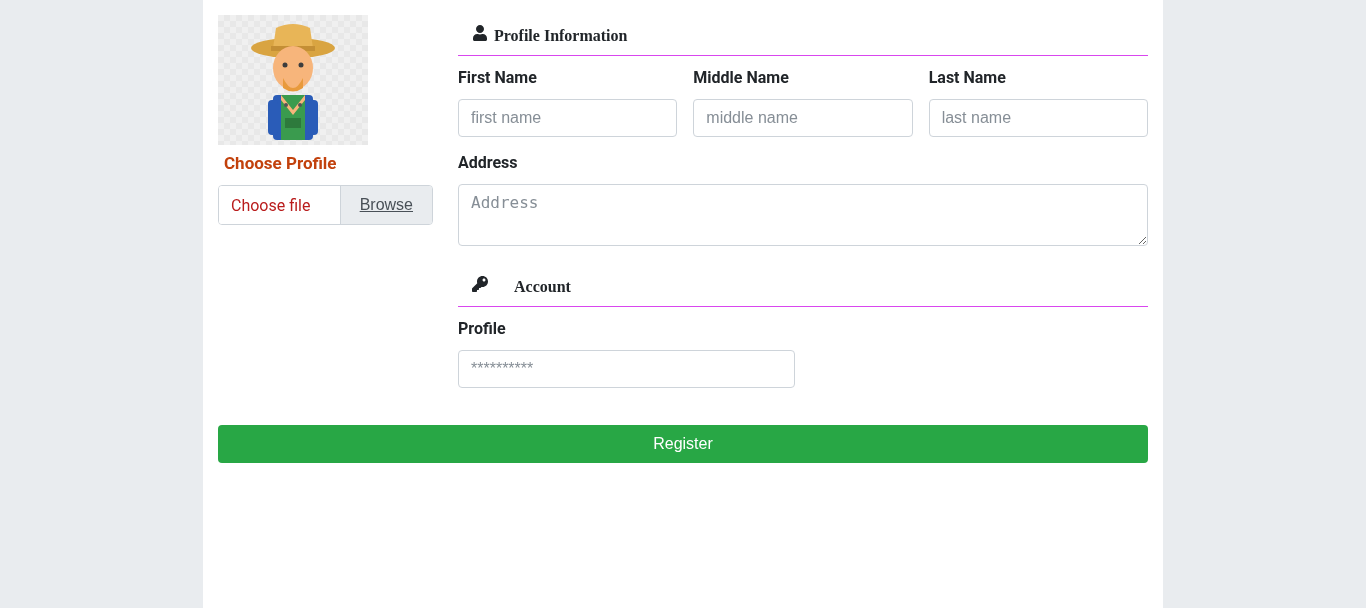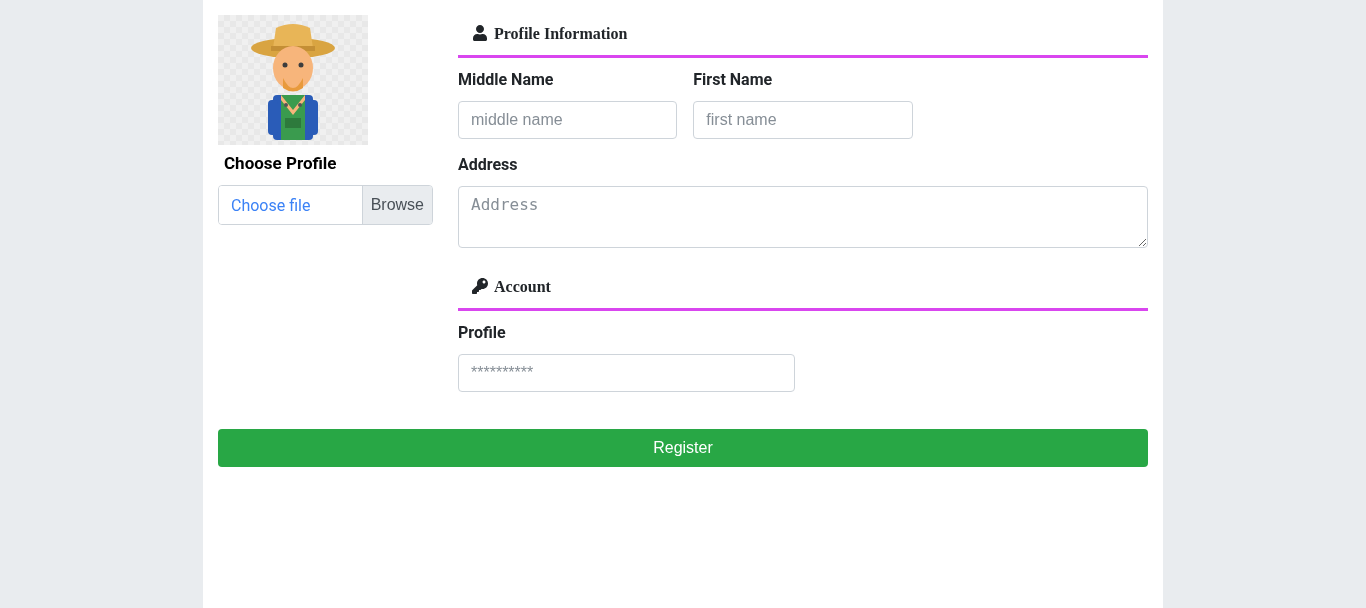"Profile Information" .section-header { align-items: flex-start -> flex-end; border-bottom: 3px solid #d946ef -> 1px solid #d946ef }
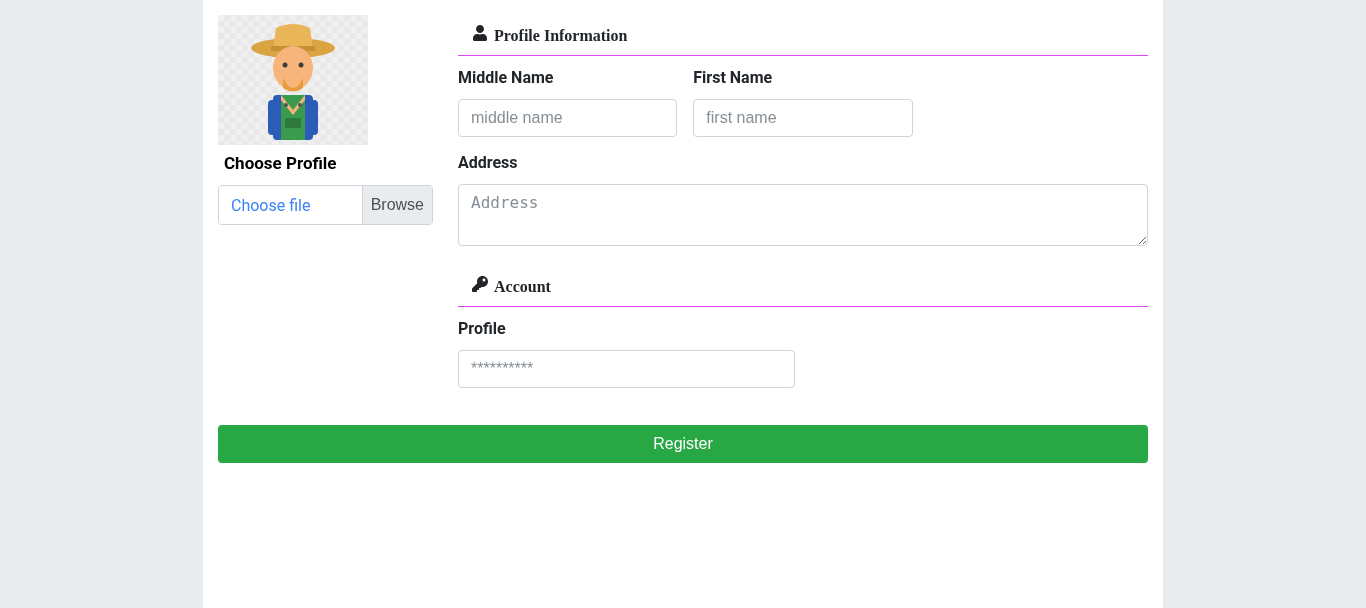"Middle Name" div.form-col-4 { order: before "First Name" -> after "First Name" }
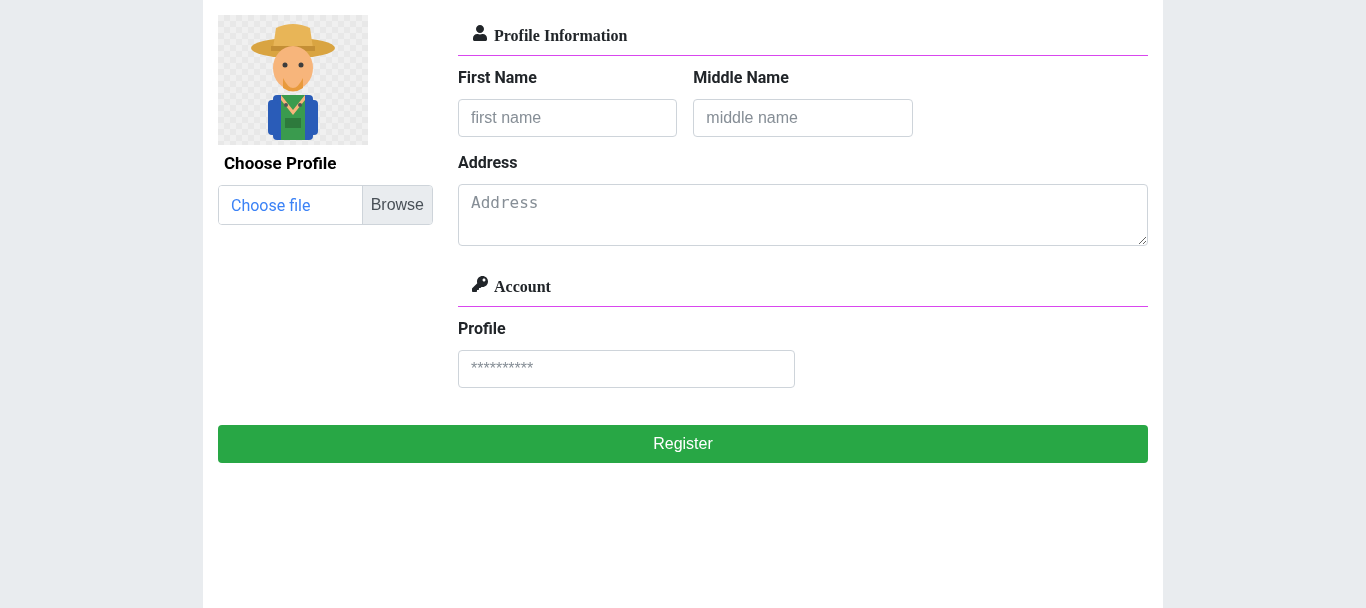"Last Name" div.form-col-4 { html: none -> <div> <label>Last Name</label> <input> </div> }
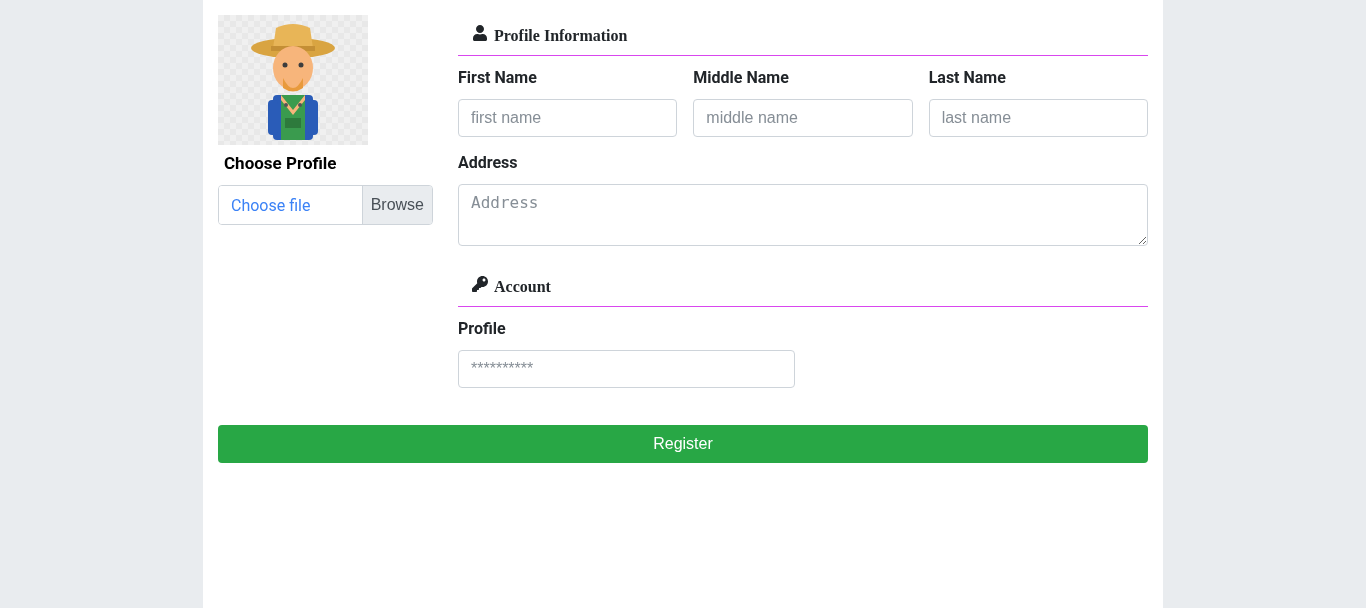"Choose Profile" .choose-profile-label { color: #000000 -> #c2410c }
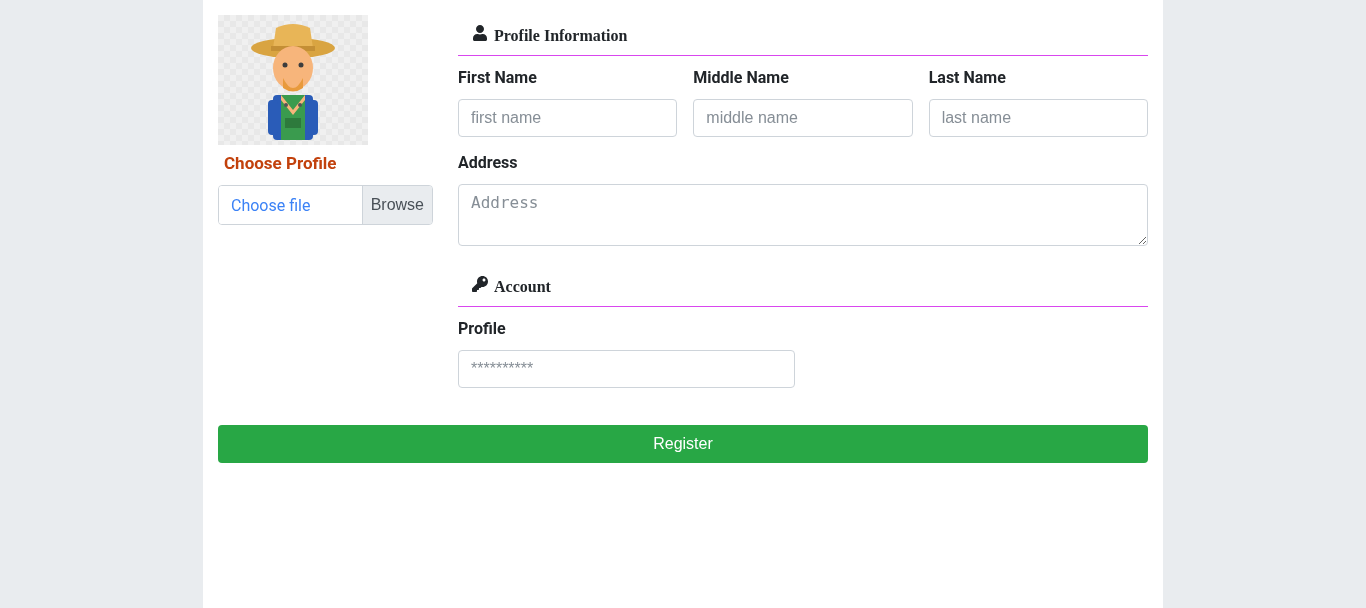"Choose file" .file-label { color: #3b82f6 -> #b91c1c }
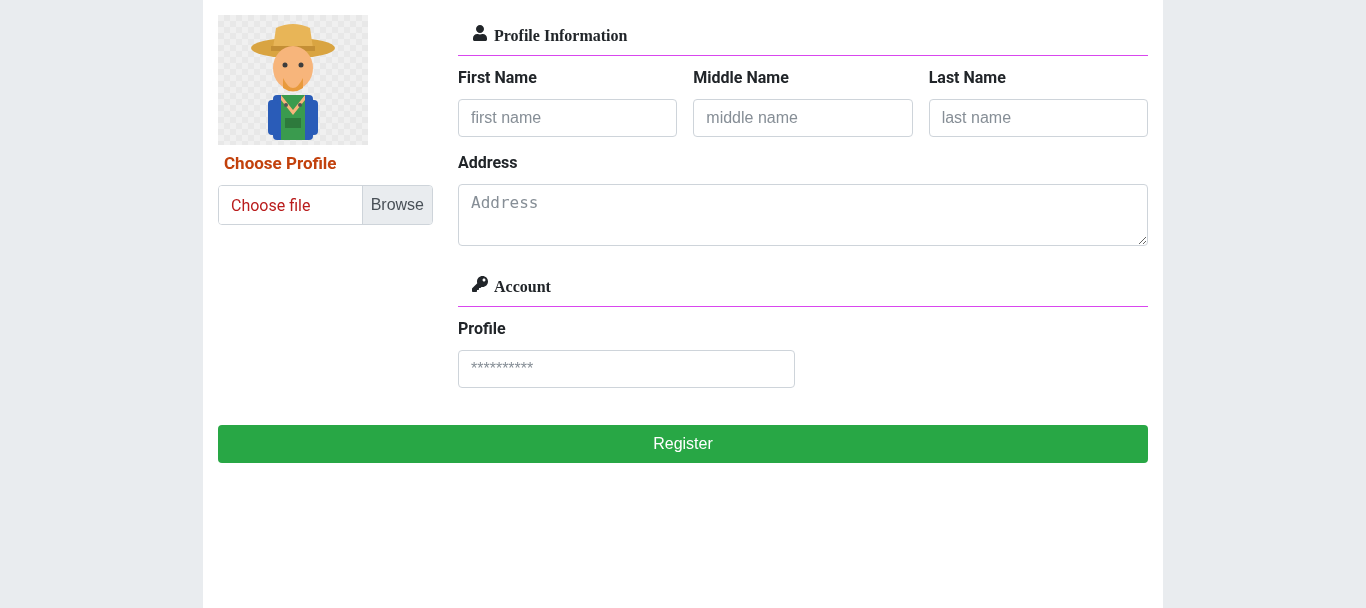"Browse" .file-browse { padding: 8px 8px -> 8px 19px; text-decoration: none -> underline }
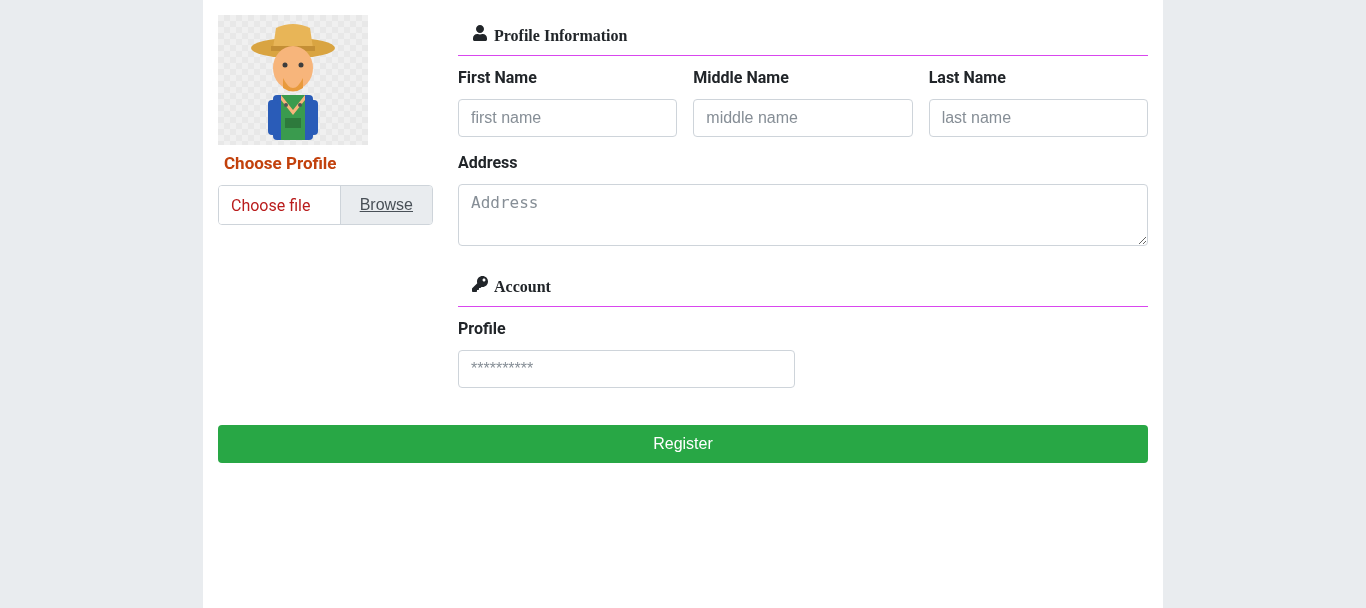"Account" div.section-header { gap: none -> 20px }
